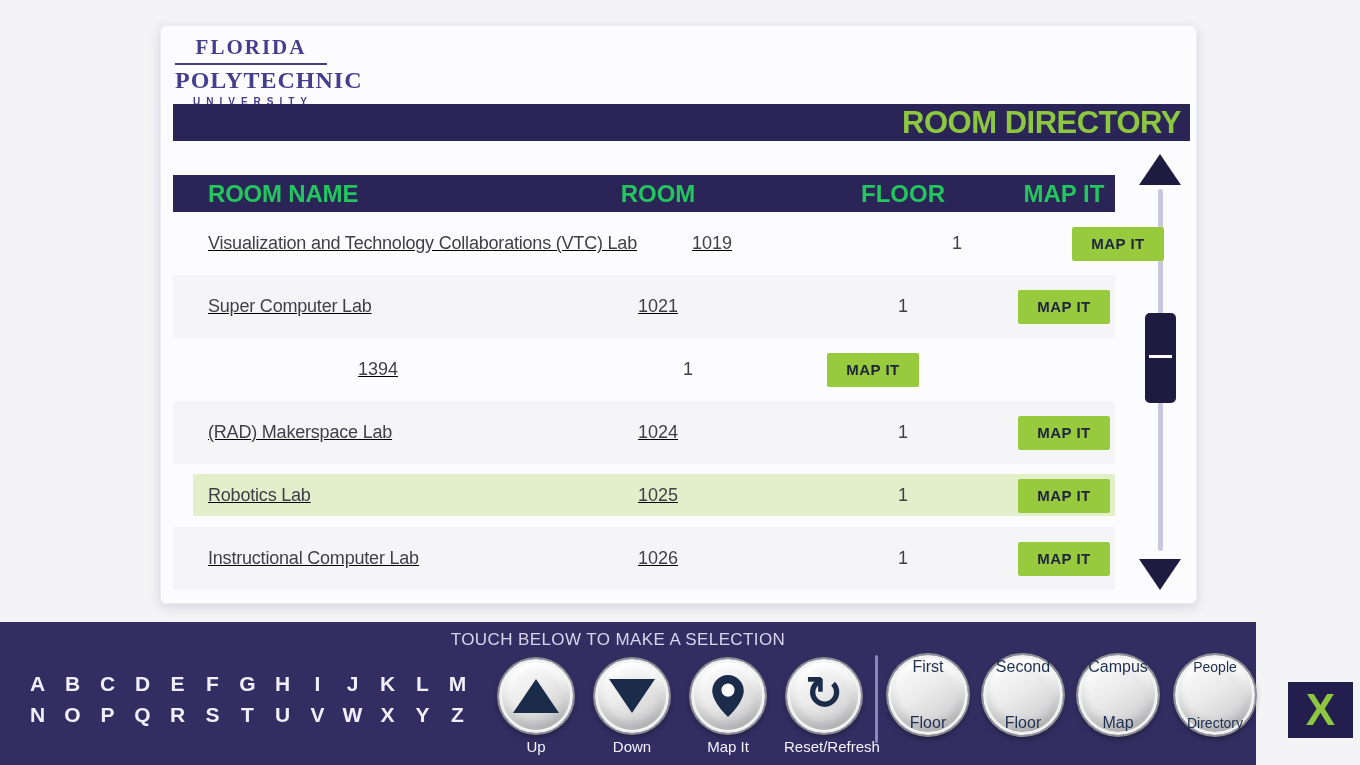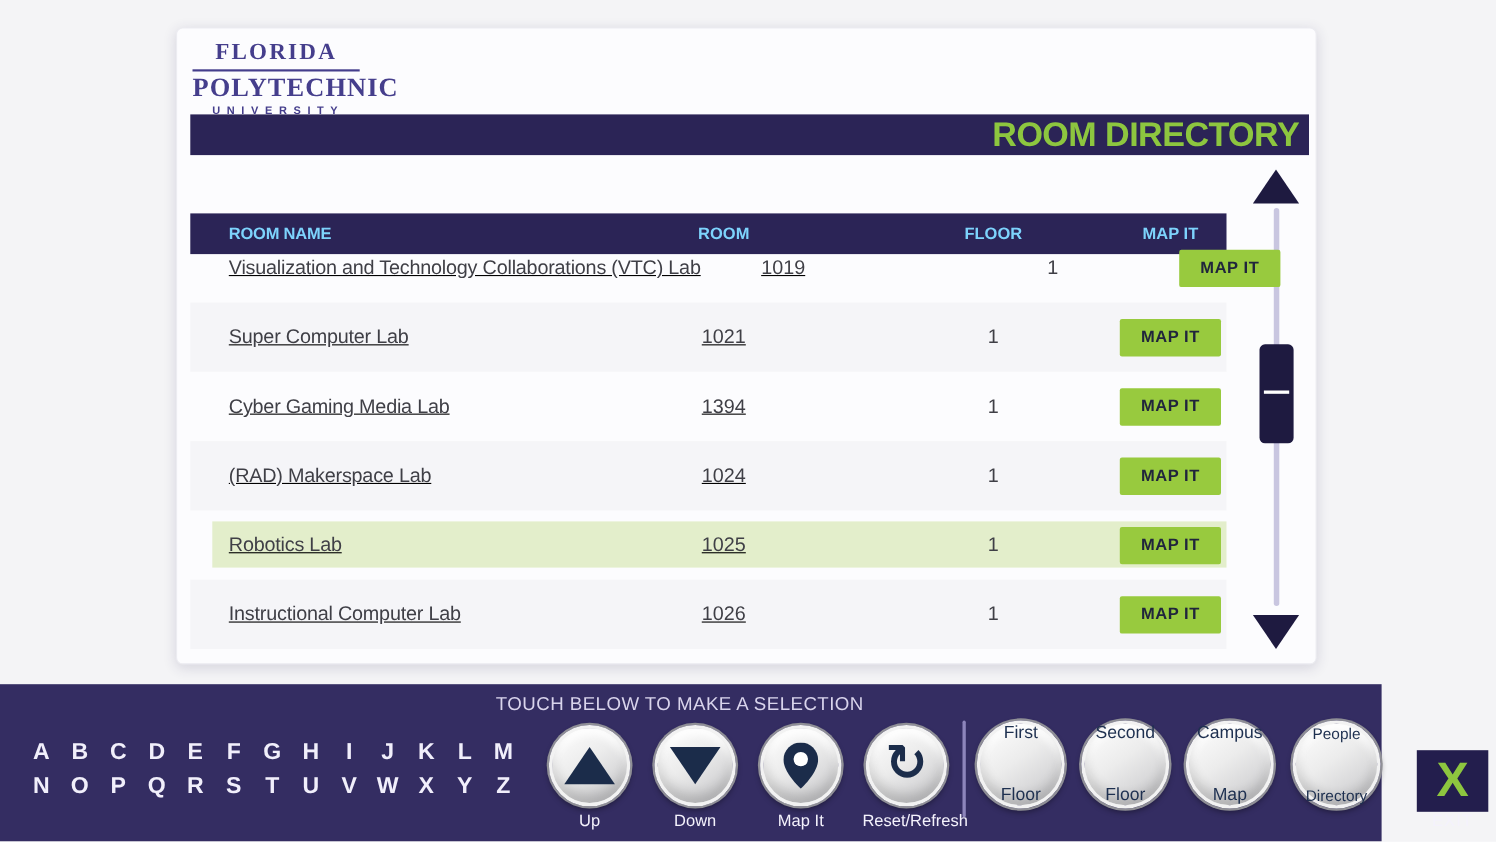"ROOM NAME" .thead { color: #7dd3fc -> #22c55e; font-size: 15px -> 24px; margin-top: 19px -> none }
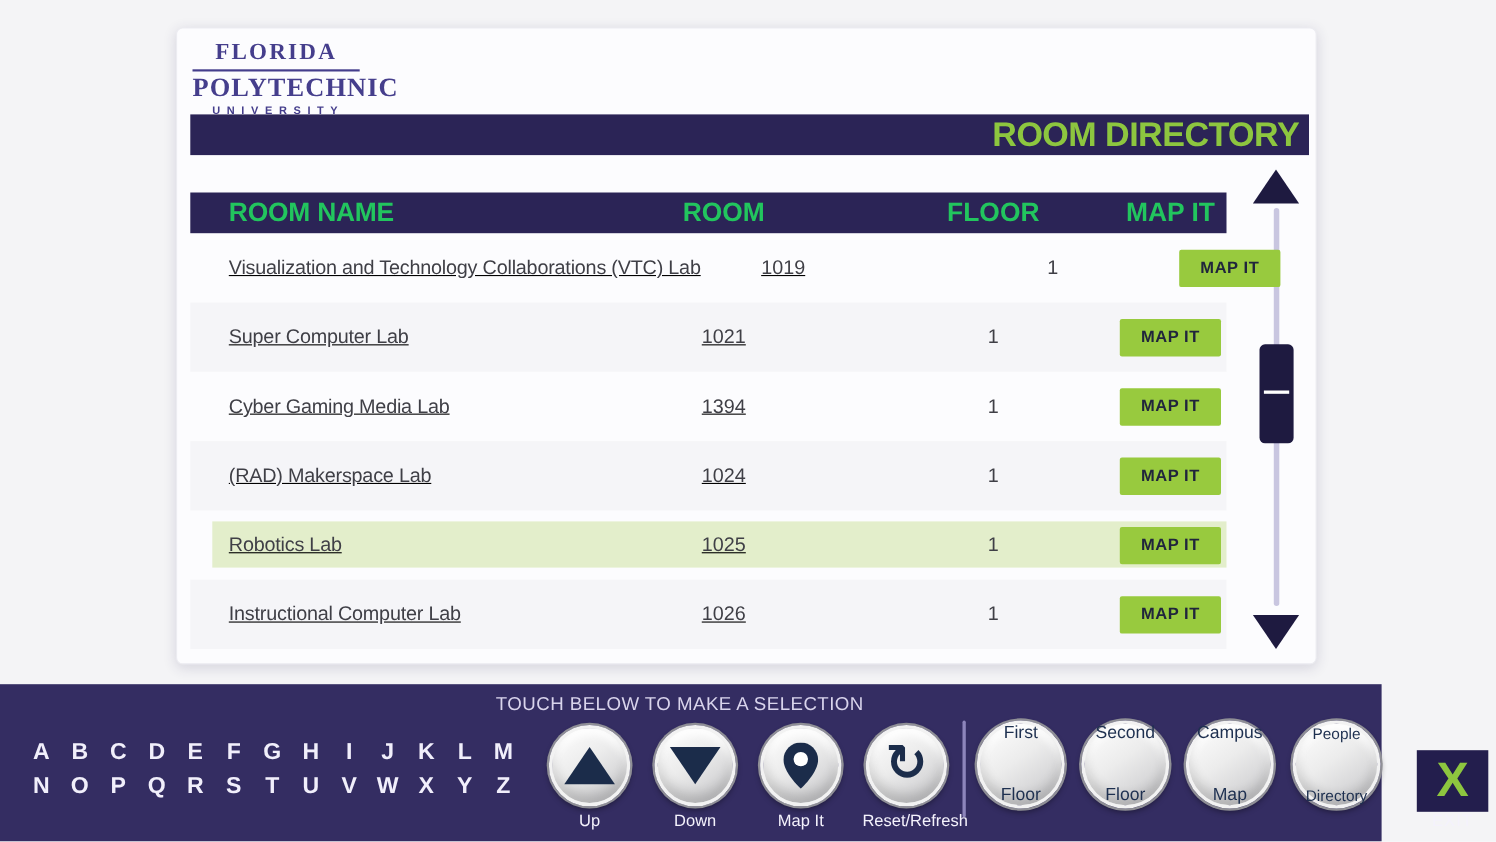"Cyber Gaming Media Lab" div.c-name { html: <div>Cyber Gaming Media Lab</div> -> none }
